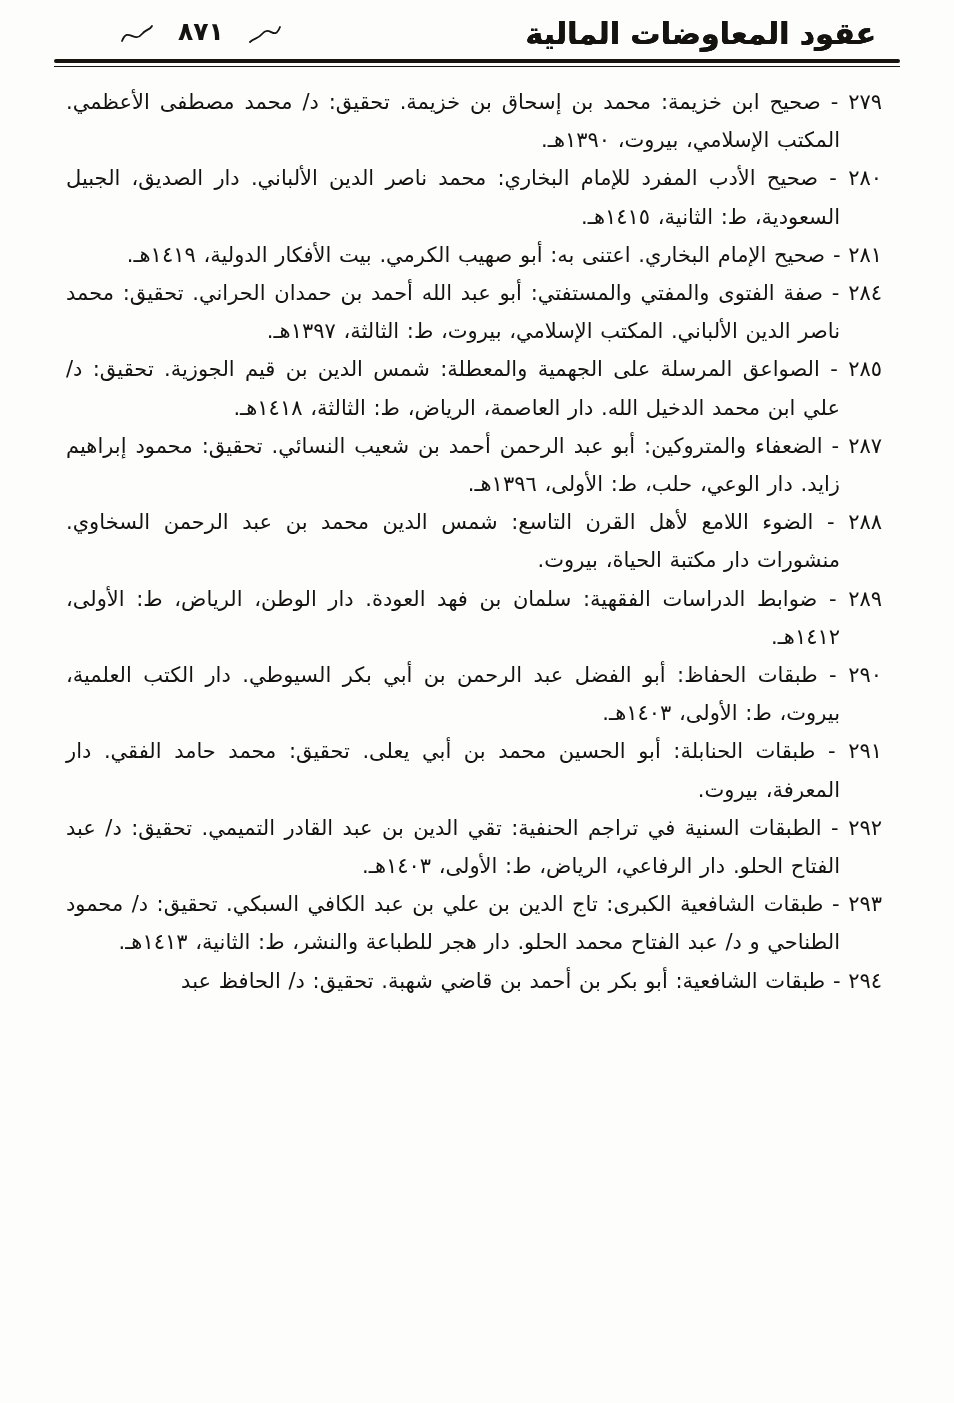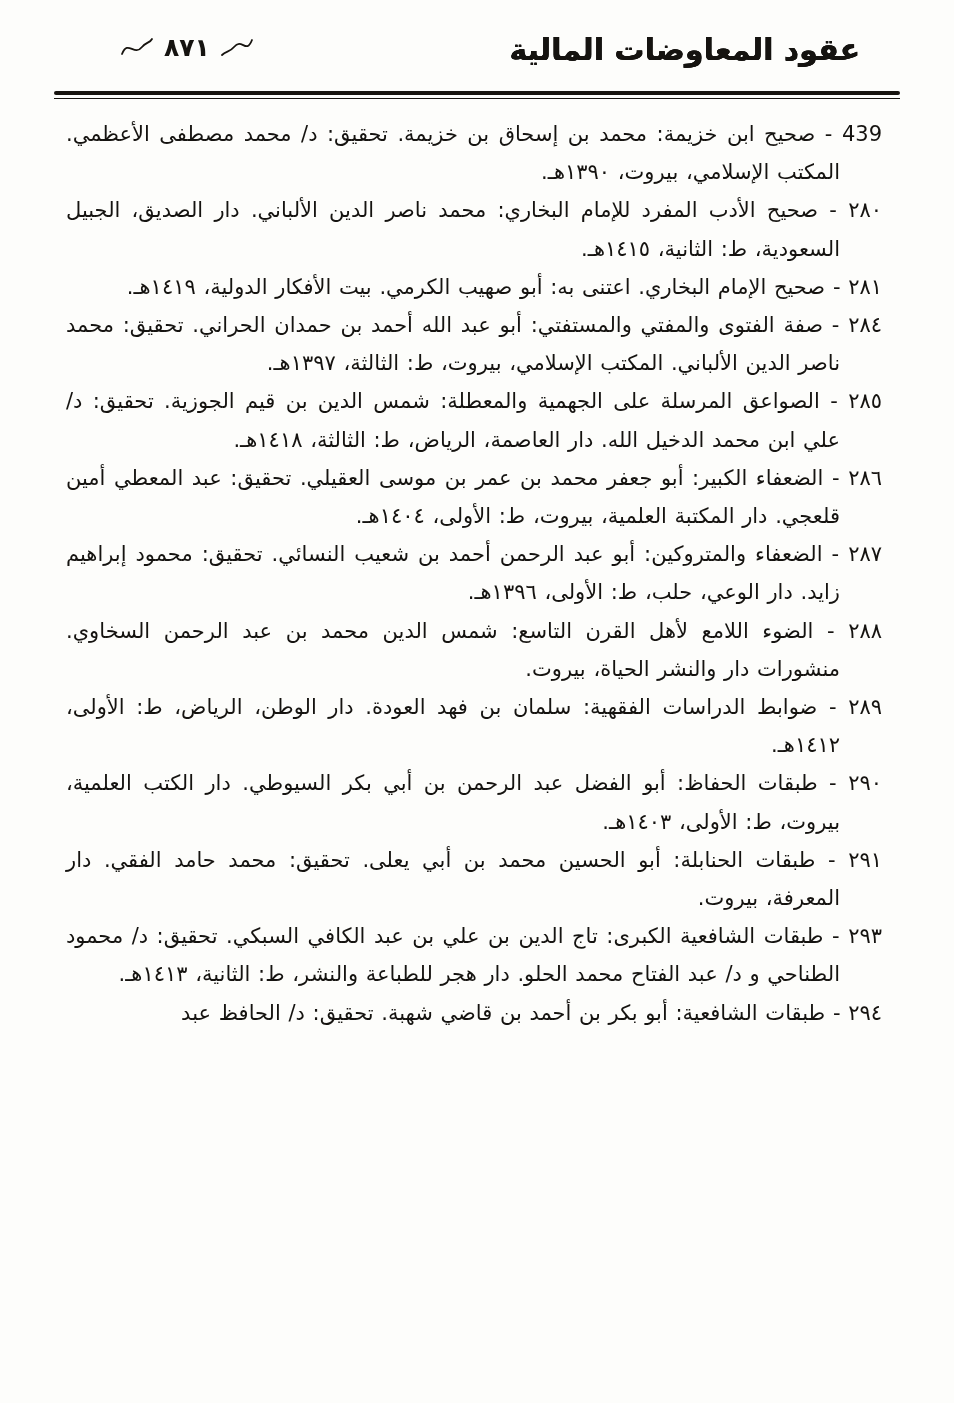"٨٧١" .page-number-wrap { align-items: none -> center; gap: 8px -> 22px }
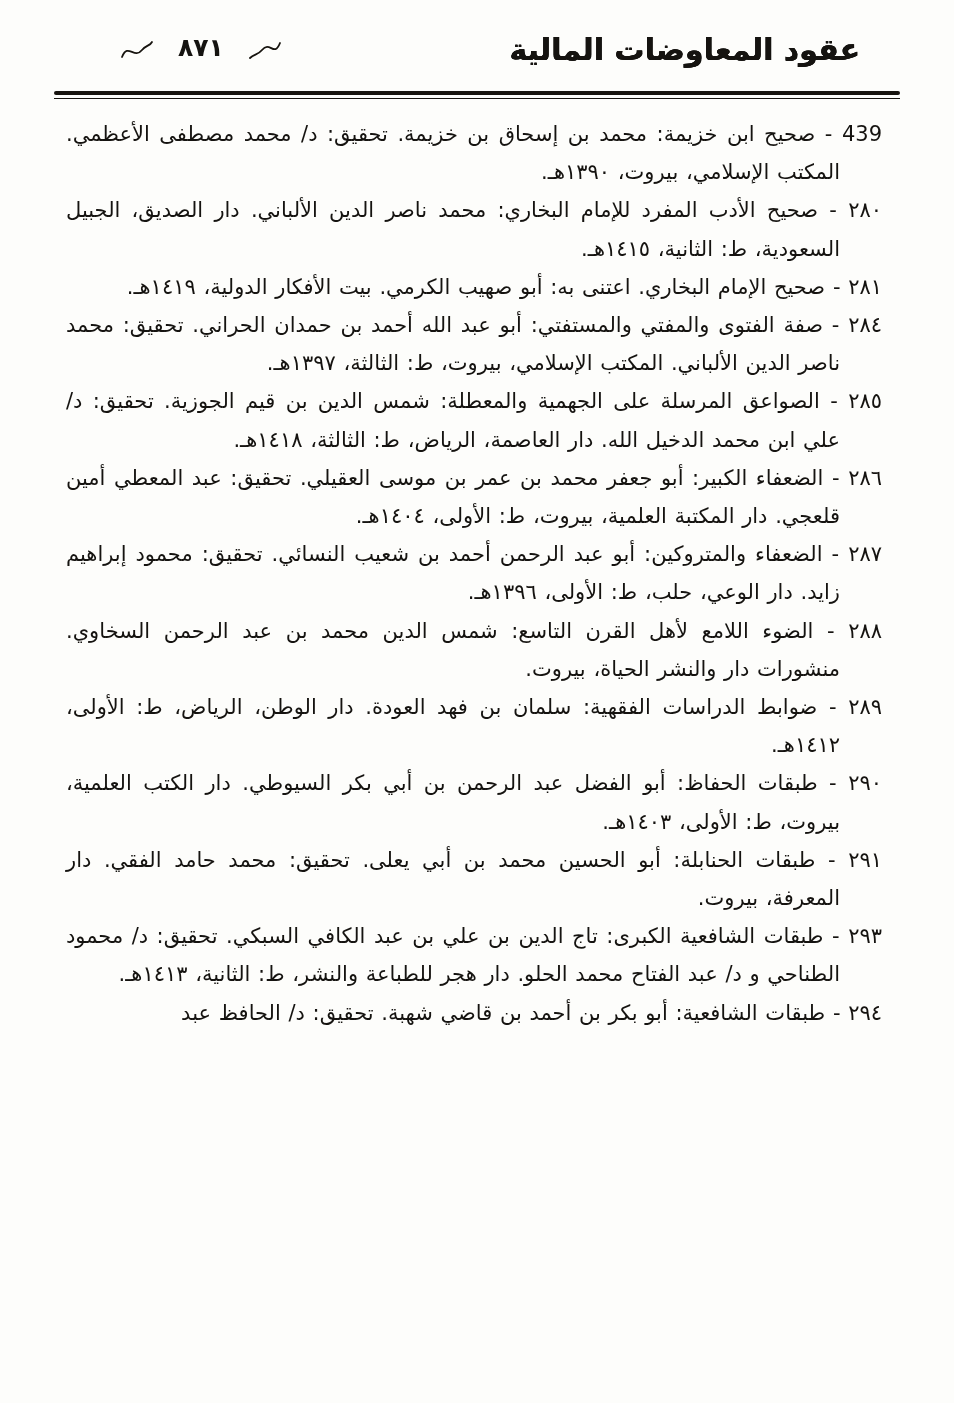"عقود المعاوضات المالية" .book-title { margin: 16px -> 0 }
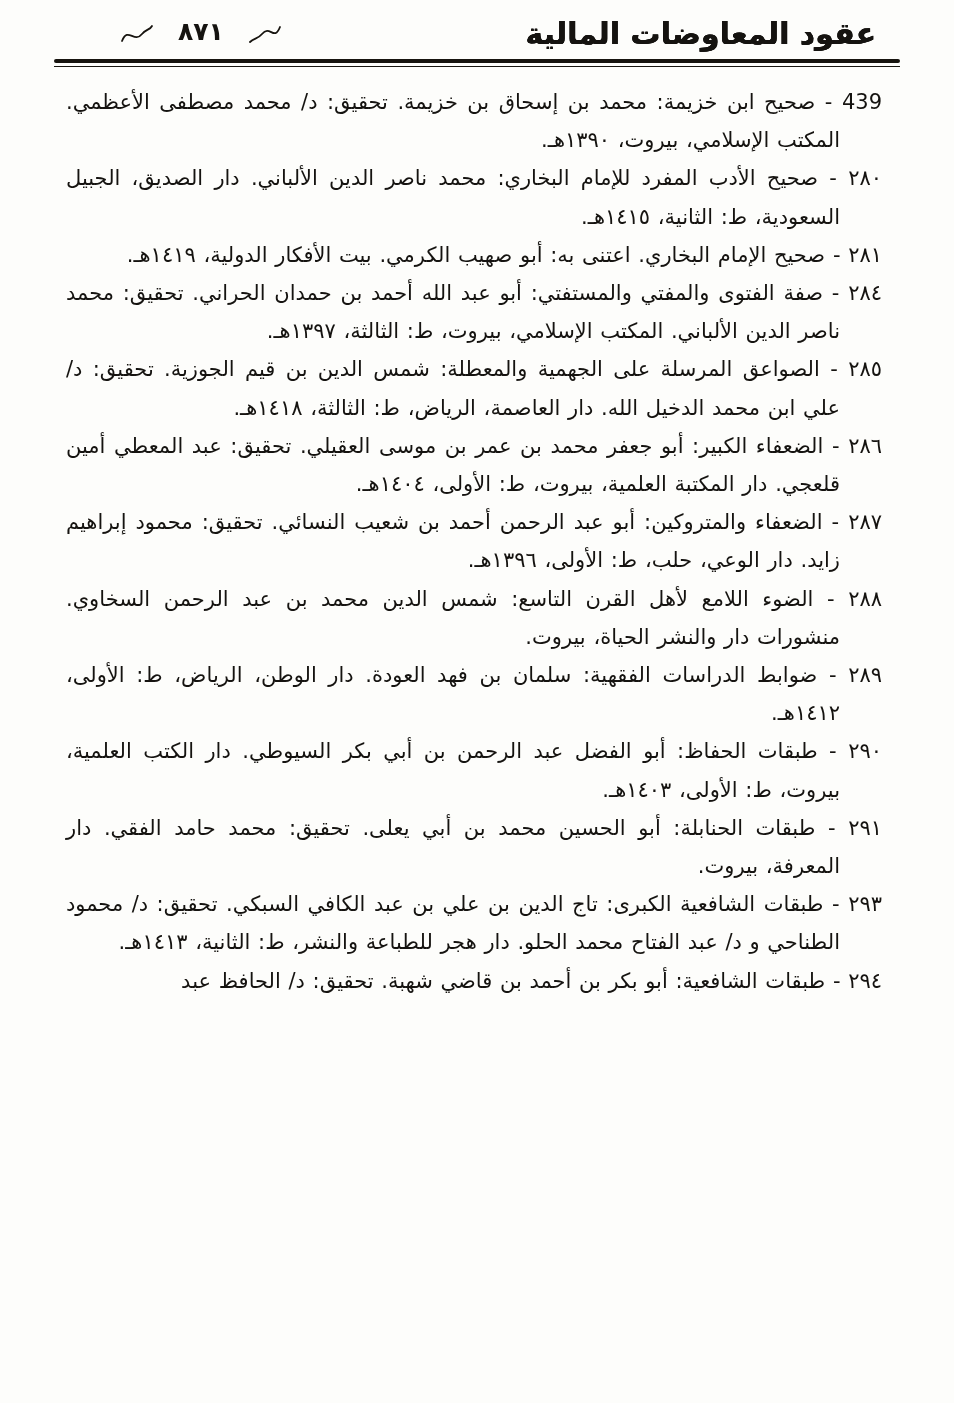"439" span.entry-number { text: 439 -> ٢٧٩ }
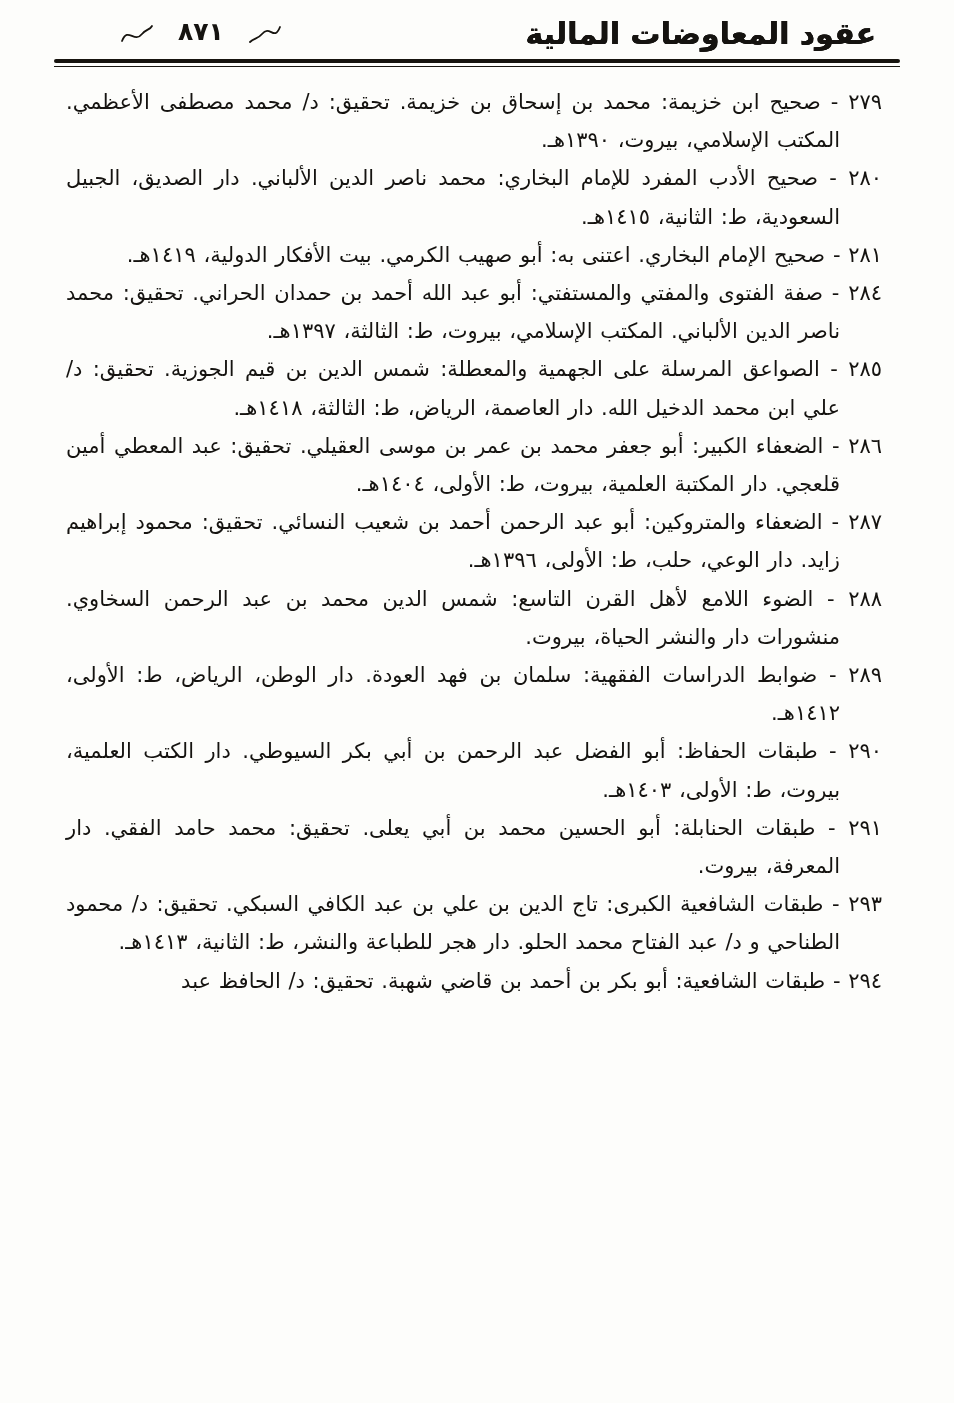"٢٨٦ - الضعفاء الكبير: أبو" p.entry { html: <p><span>٢٨٦</span>&nbsp;<span>- </span><span>الضعفاء الكبير: أبو جعفر محمد بن عمر بن موسى العقيلي. تحقيق: عبد المعطي أمين قلعجي. دار المكتبة العلمية، بيروت، ط: الأولى، ١٤٠٤هـ.</span></p> -> none }
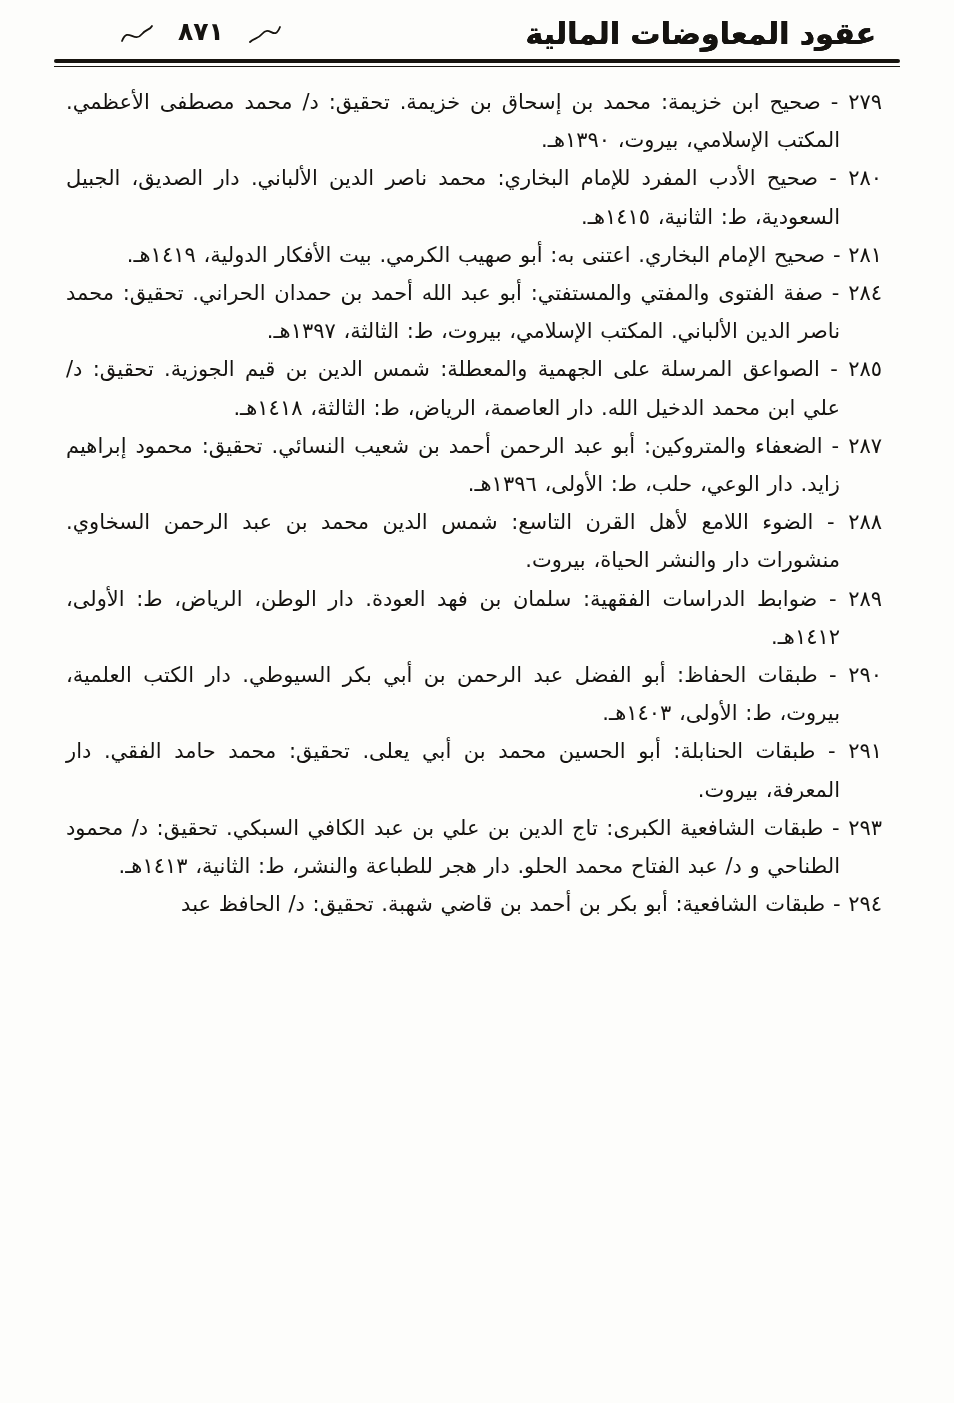"الضوء اللامع لأهل القرن التاسع:" span.entry-text { text: والنشر -> مكتبة }
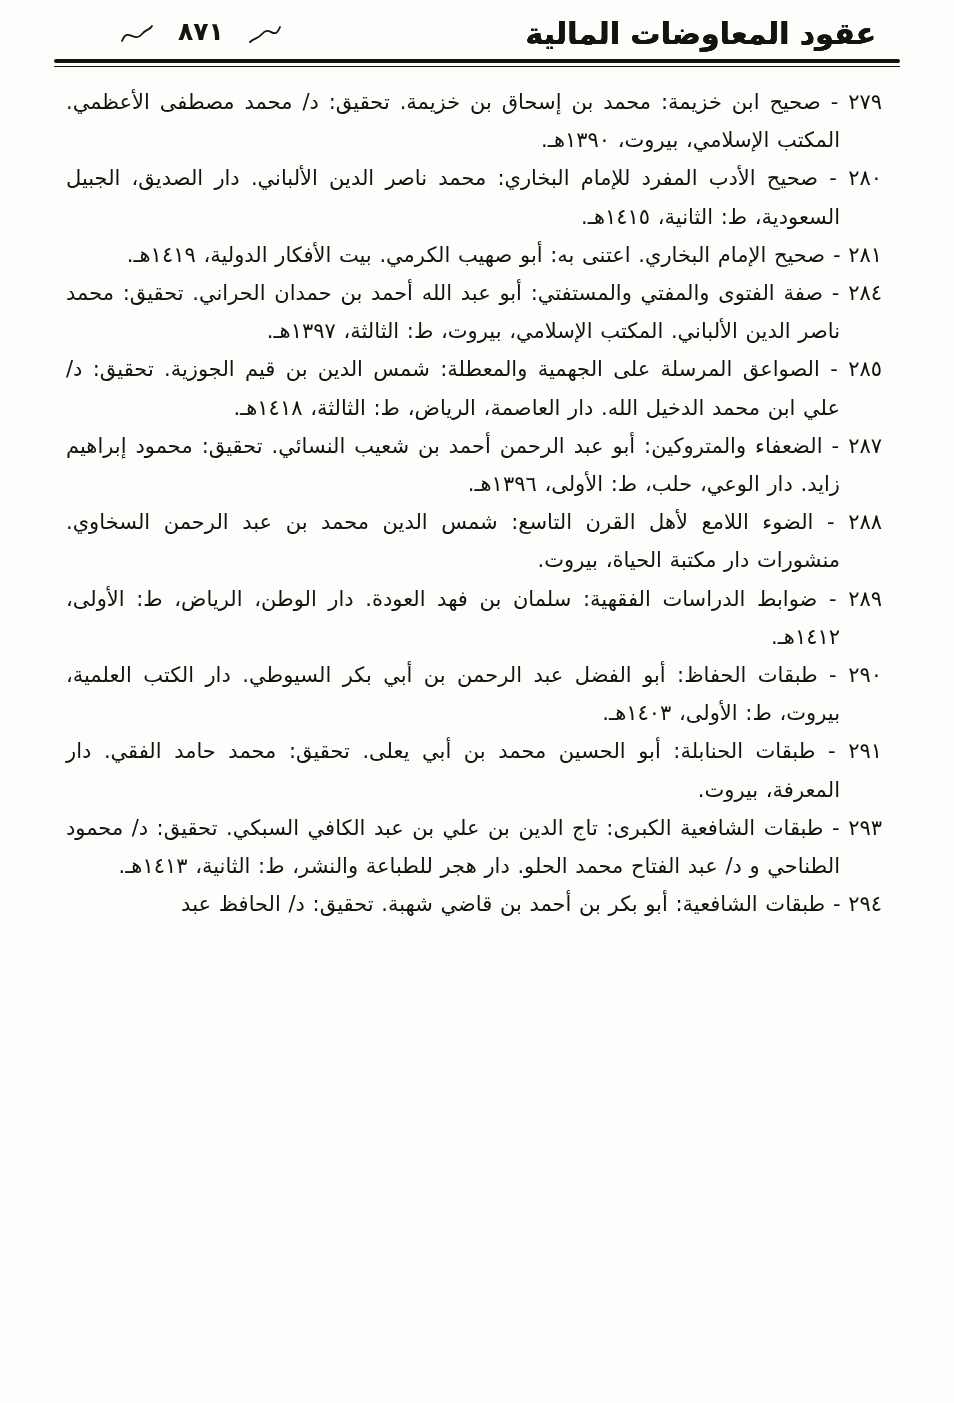"٢٩٢ - الطبقات السنية في" p.entry { html: none -> <p><span>٢٩٢</span>&nbsp;<span>- </span><span>الطبقات السنية في تراجم الحنفية: تقي الدين بن عبد القادر التميمي. تحقيق: د/ عبد الفتاح الحلو. دار الرفاعي، الرياض، ط: الأولى، ١٤٠٣هـ.</span></p> }
